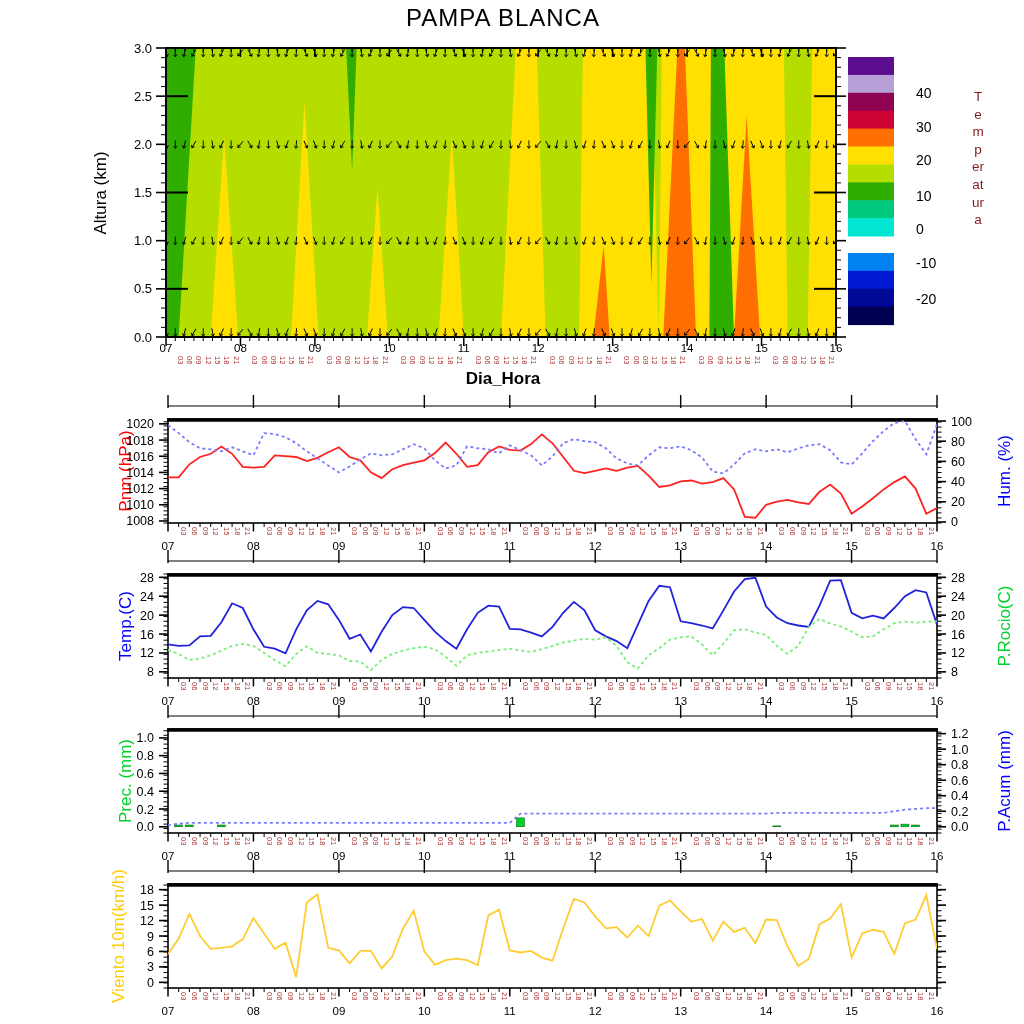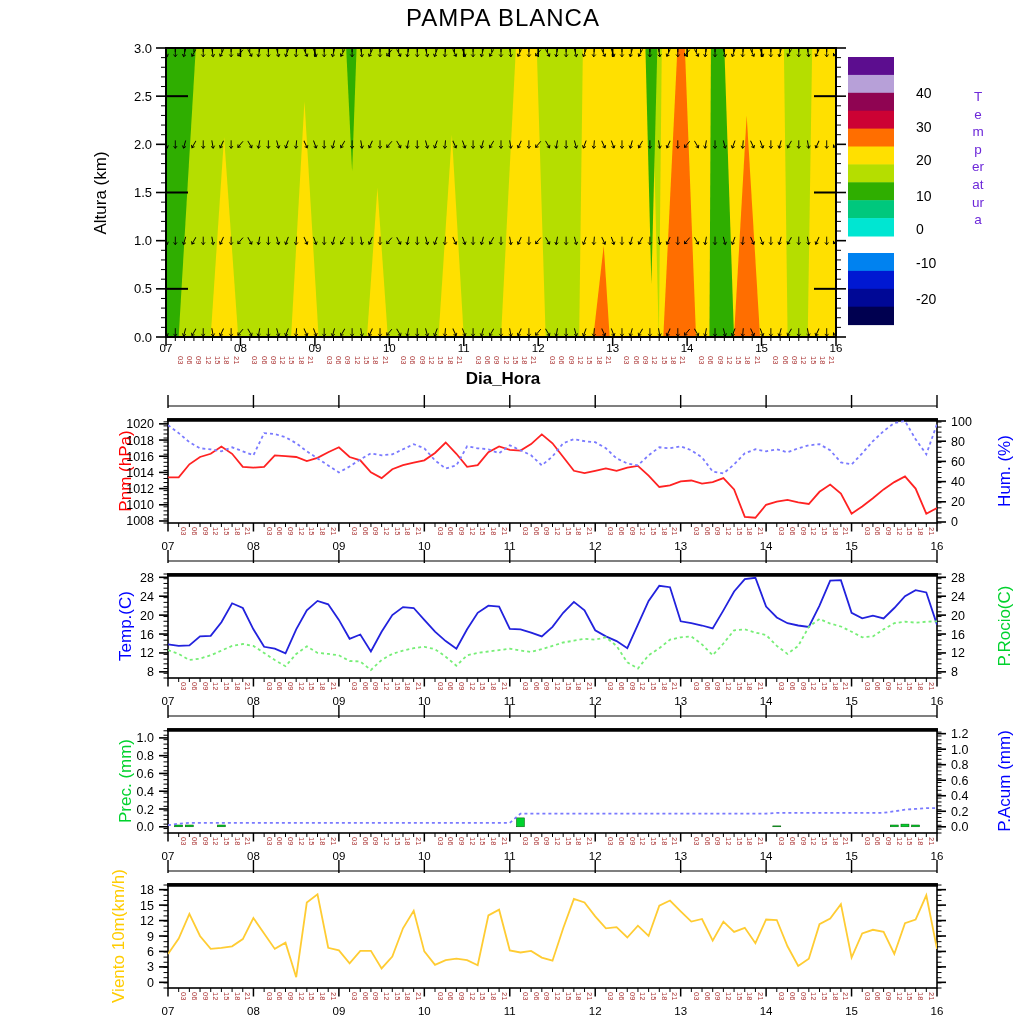"Temperatura" .cb-title { color: #6d28d9 -> #7f1d1d }
